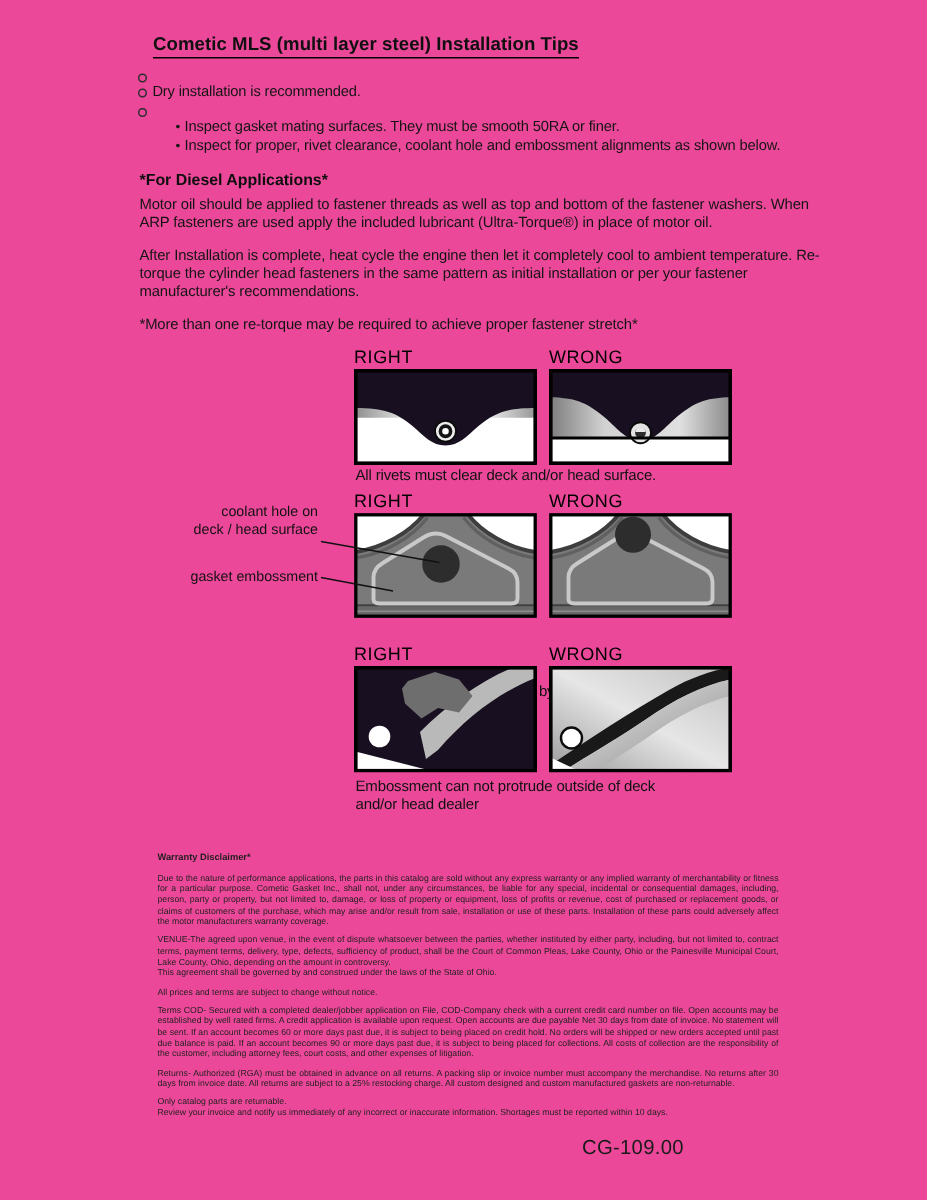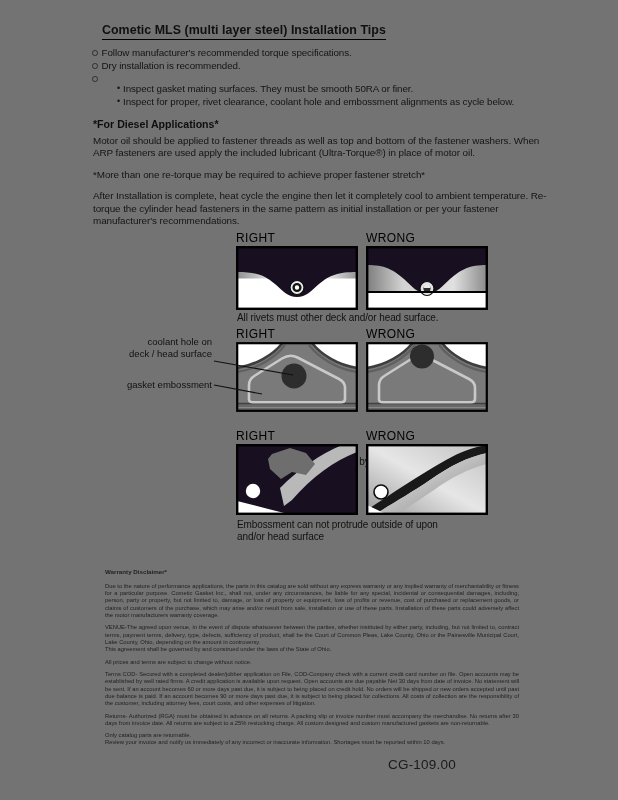"Cometic MLS (multi layer steel)" .page { background: #737373 -> #ec4899 }
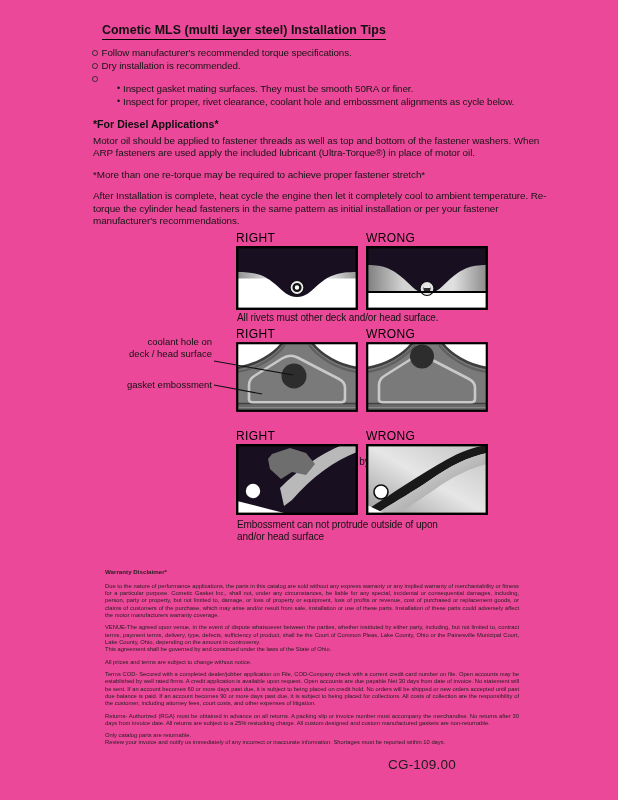"Follow manufacturer's recommended torque" span { html: <span>Follow manufacturer's recommended torque specifications.</span> -> none }
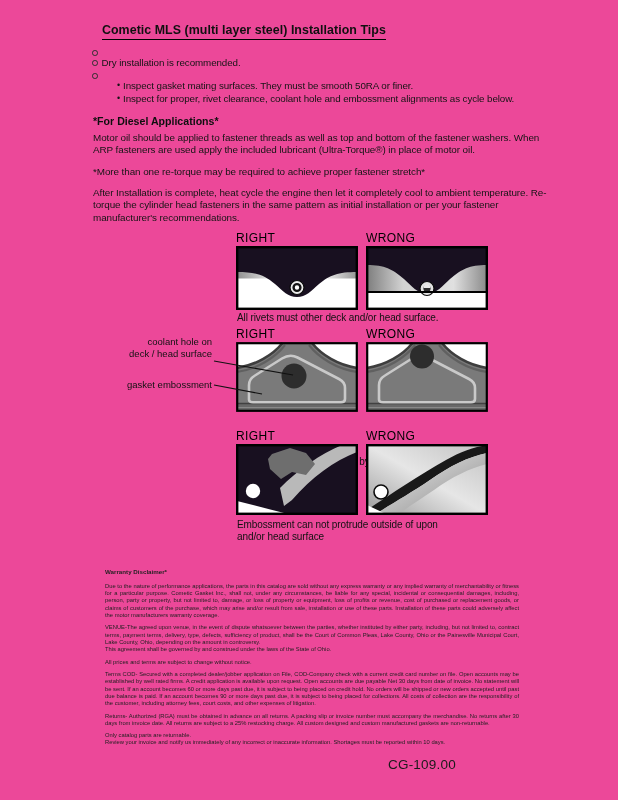"Inspect for proper, rivet clearance," span { text: cycle -> shown }
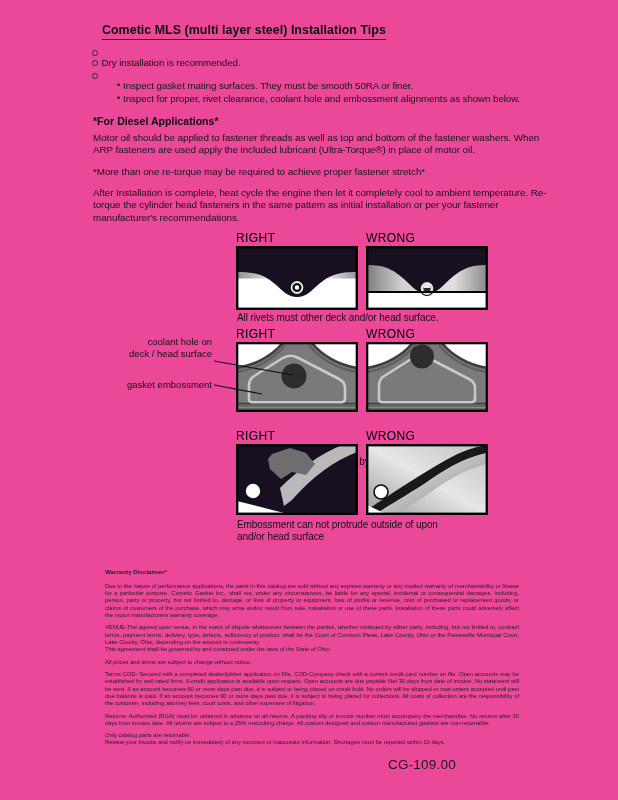"*More than one re-torque may" p.body-p { order: before "After Installation is complete, heat" -> after "After Installation is complete, heat" }
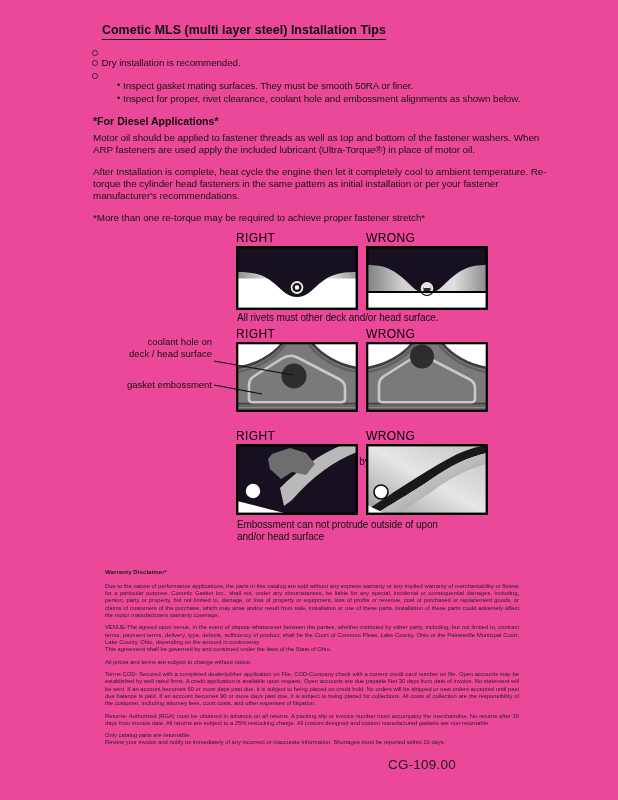"All rivets must other deck" div.dg-caption { text: other -> clear }
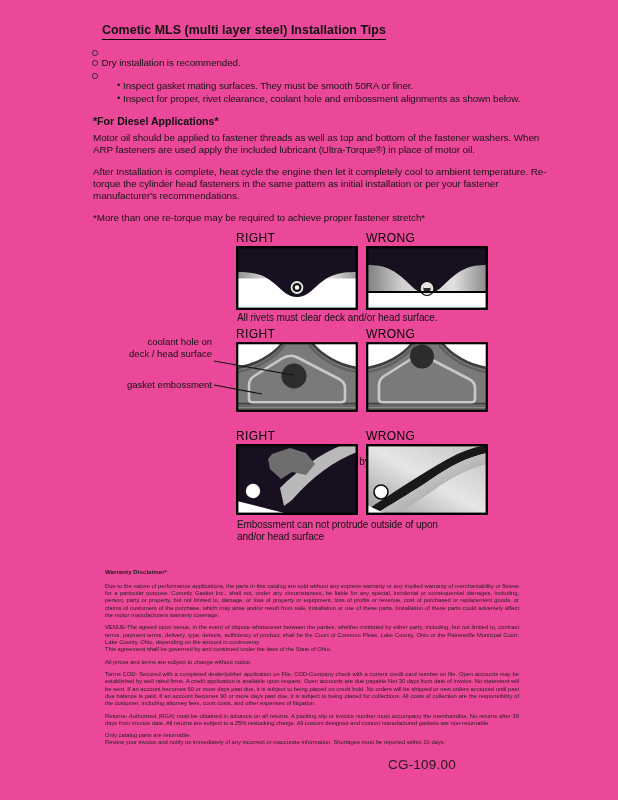"Embossment can not protrude outside" div.dg-caption { text: upon and/or head surface -> deck and/or head dealer }
